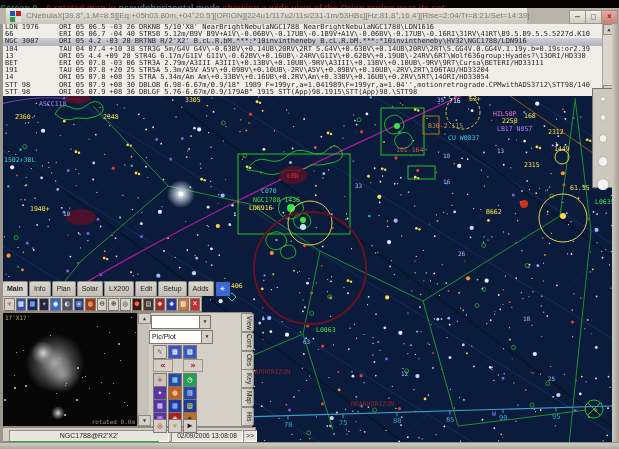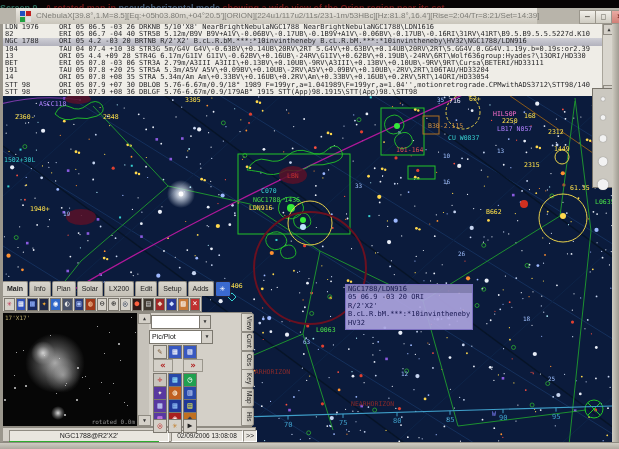"CNebulaX[39.8°,1.M=8.5][Eq:+05h03.80m,+0" #titlebar { left: 16px -> 6px }
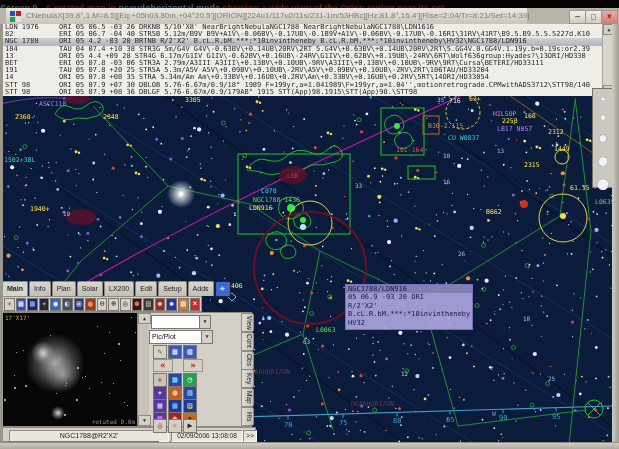"82" span.tid { text: 82 -> 66 }
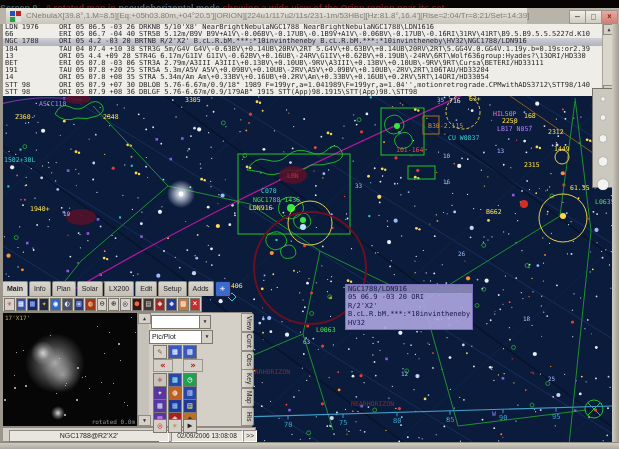"NGC 1788" span.tid { text: 1788 -> 3007 }
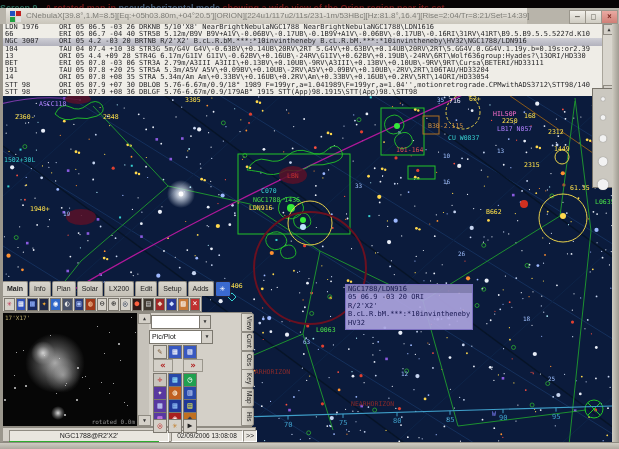"ORI 05 07.9 +07 30" span.tinfo { text: +07 30 DBLOB 5.76-6.67m/0.9/18 -> +08 30 DBLOB 6.98-6.67m/0.9/18 }
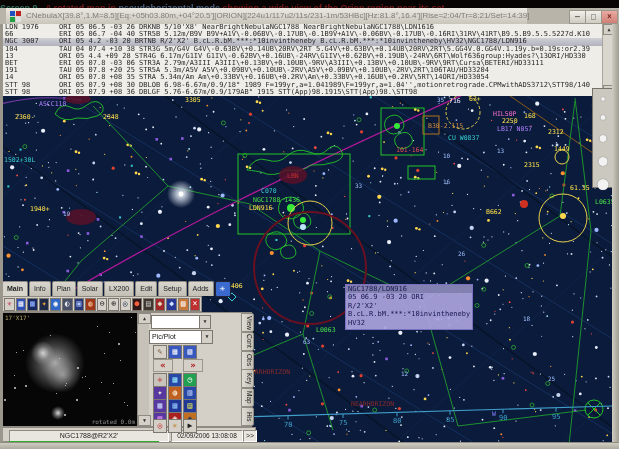"NGC1788/LDN916" div.abs { html: <div> <div>NGC1788/LDN916</div> <div>05 06.9 -03 20 ORI</div> <div>R/2'X2'</div> <div>B.cL.R.bM.***:*10invintheneby</div> <div>HV32</div> </div> -> none }
